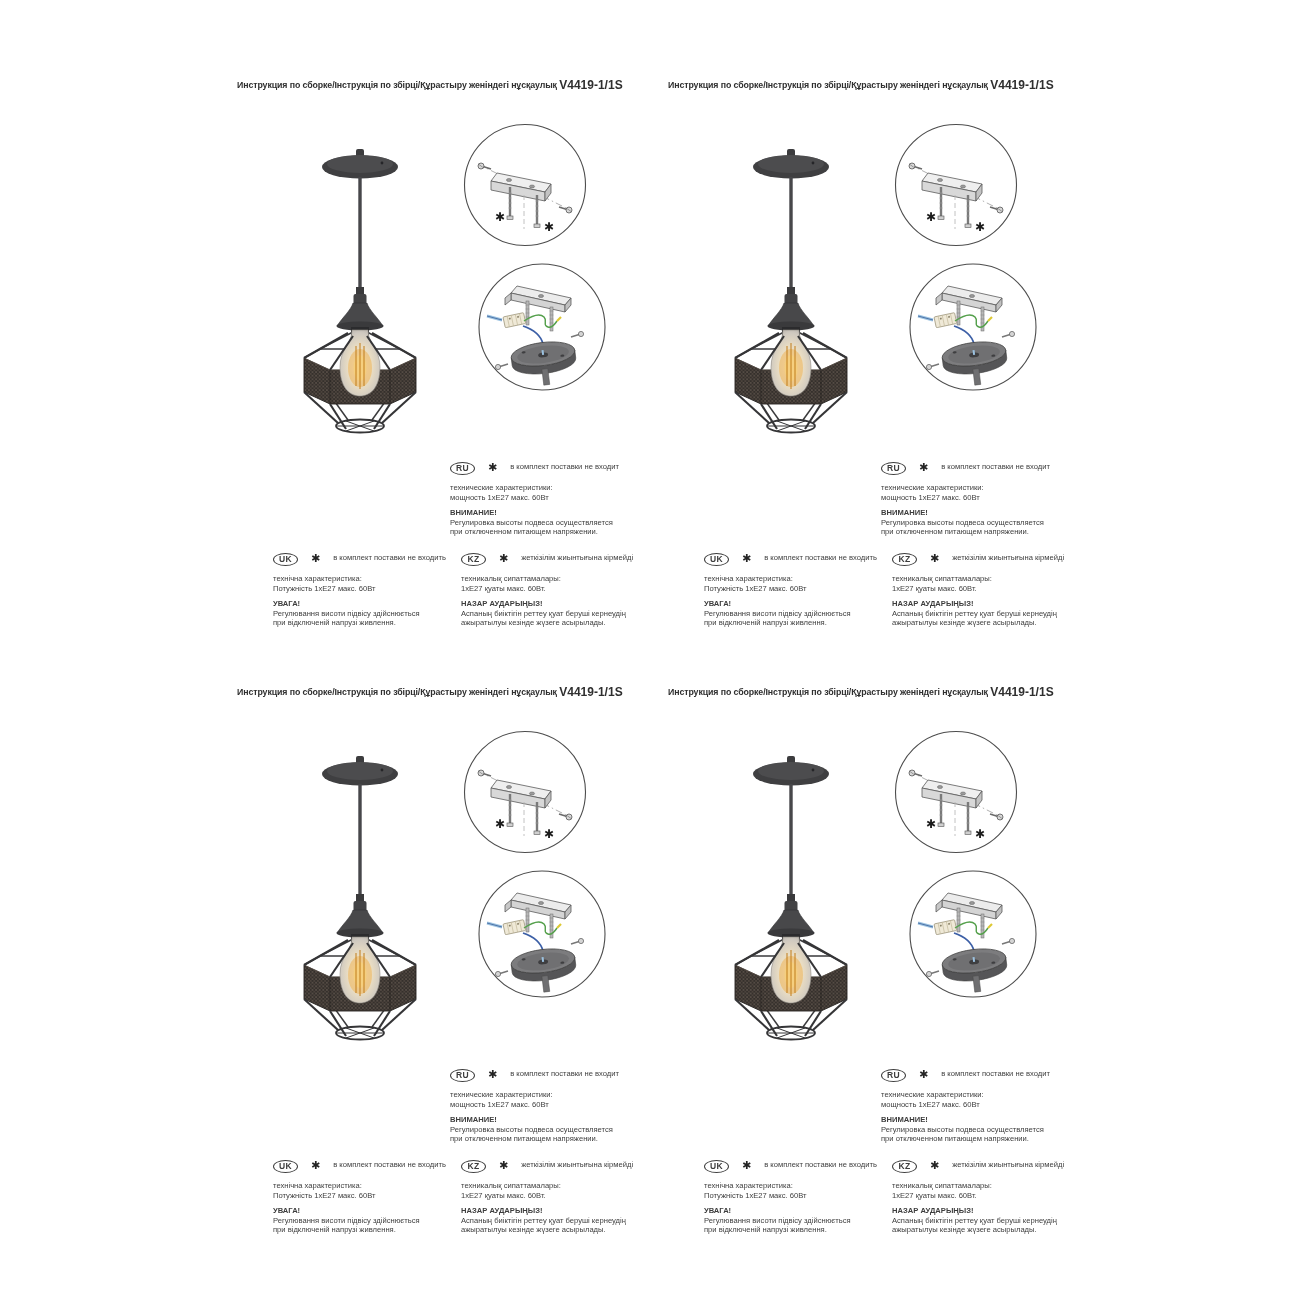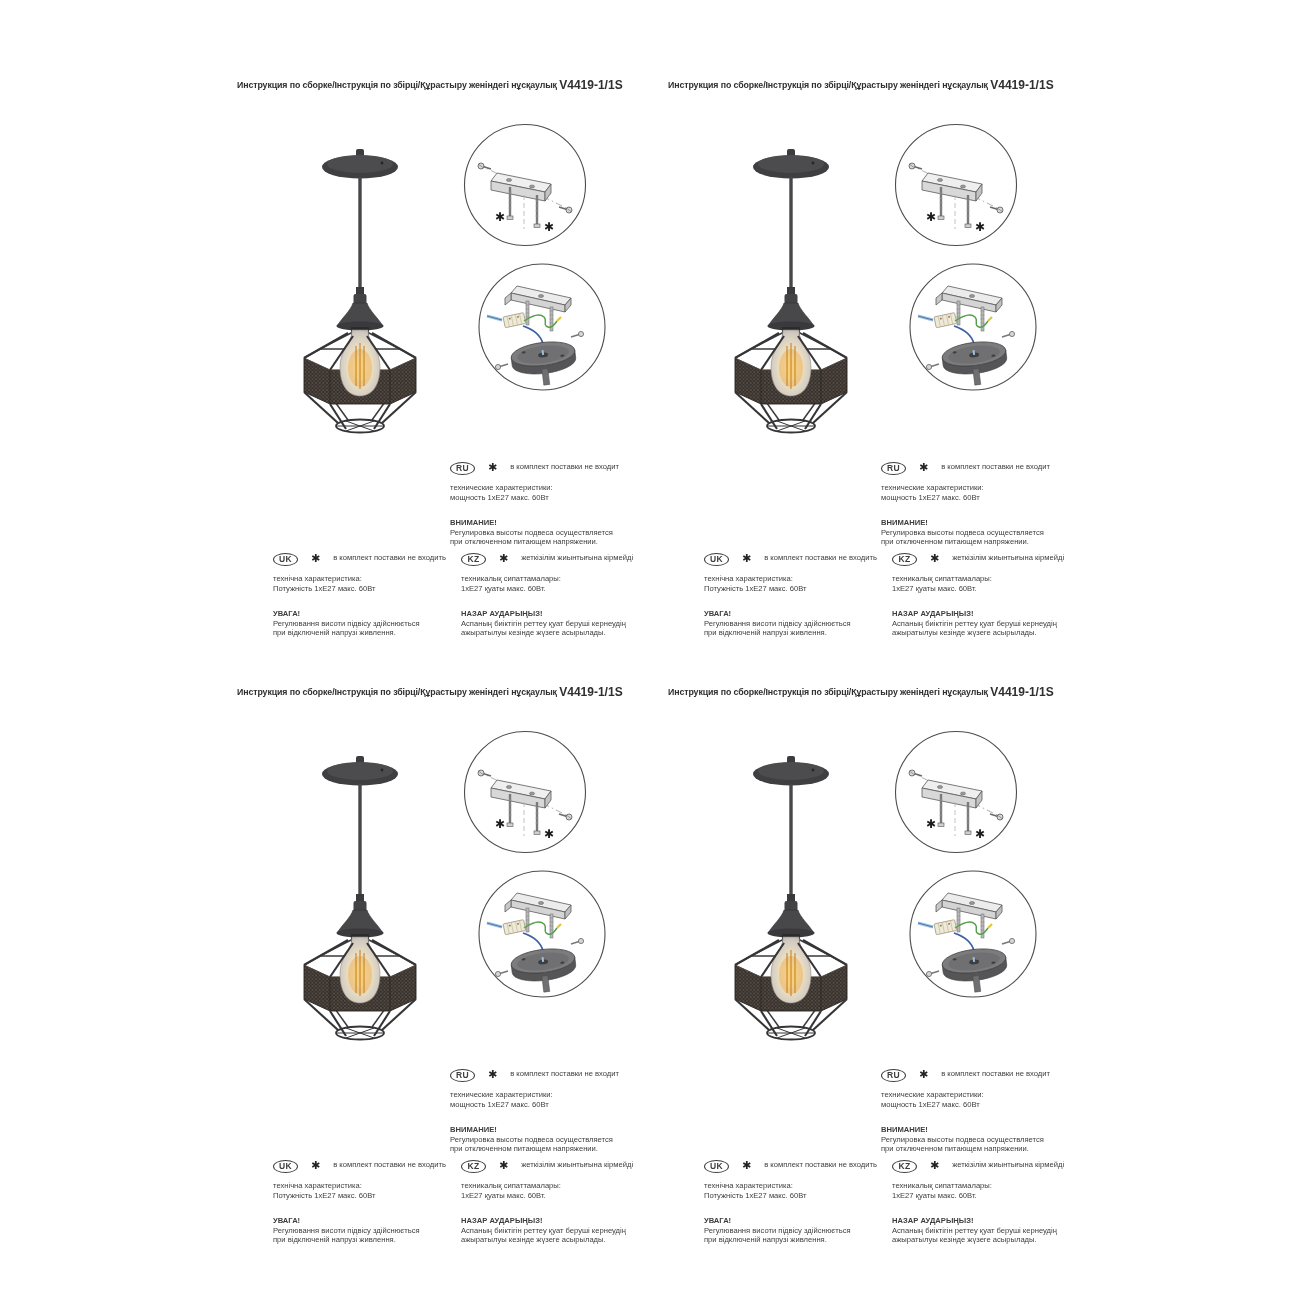"ВНИМАНИЕ!" .warn { margin-top: 16px -> 6px }
